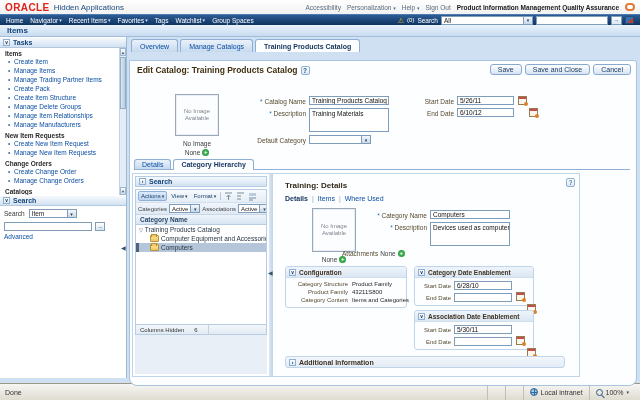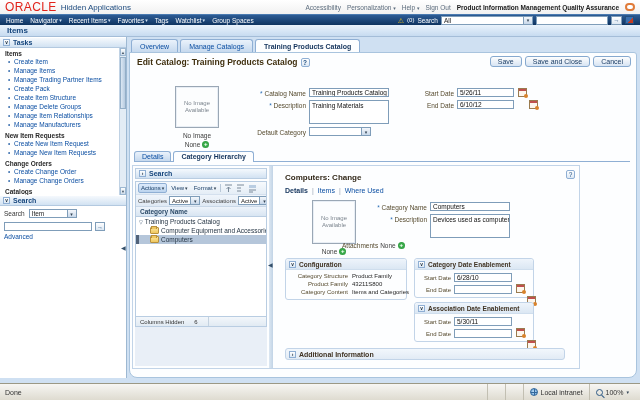"ORACLE" .oracle-logo { font-size: 12px -> 10px; font-weight: normal -> bold }
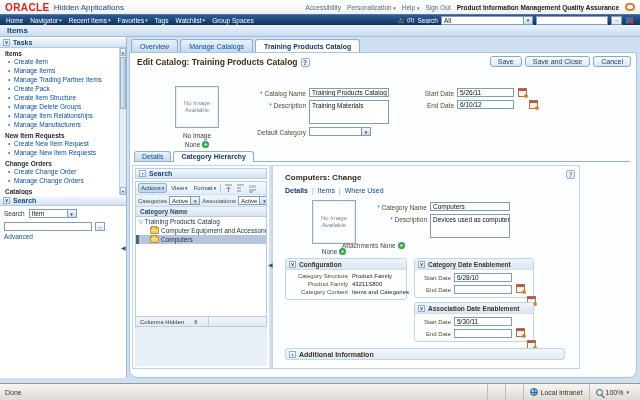"Edit Catalog: Training Products Catalog" .main-panel { top: 52px -> 60px }
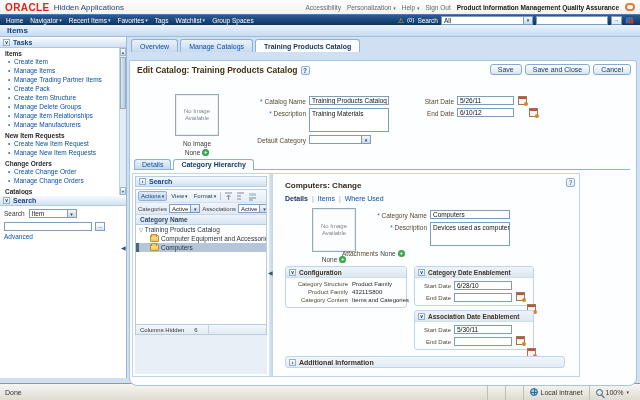"Computers: Change" div.detail-title { text: Computers: Change -> Training: Details }
